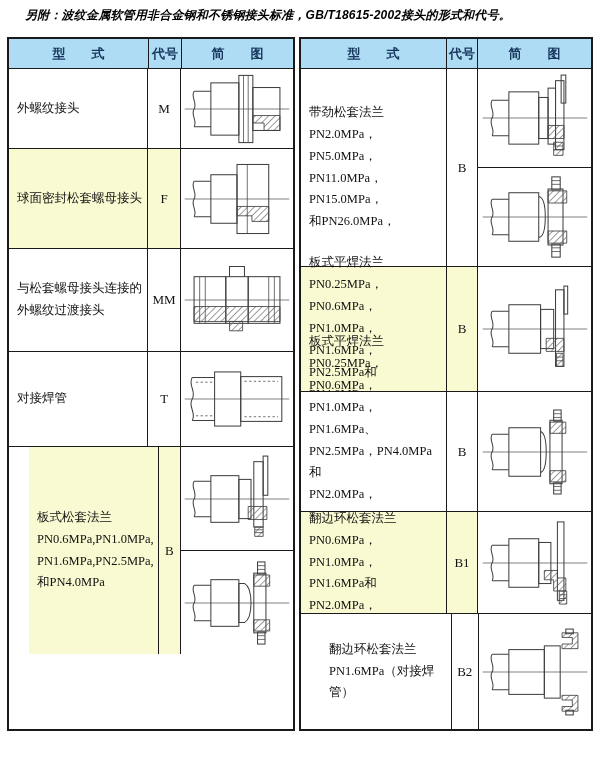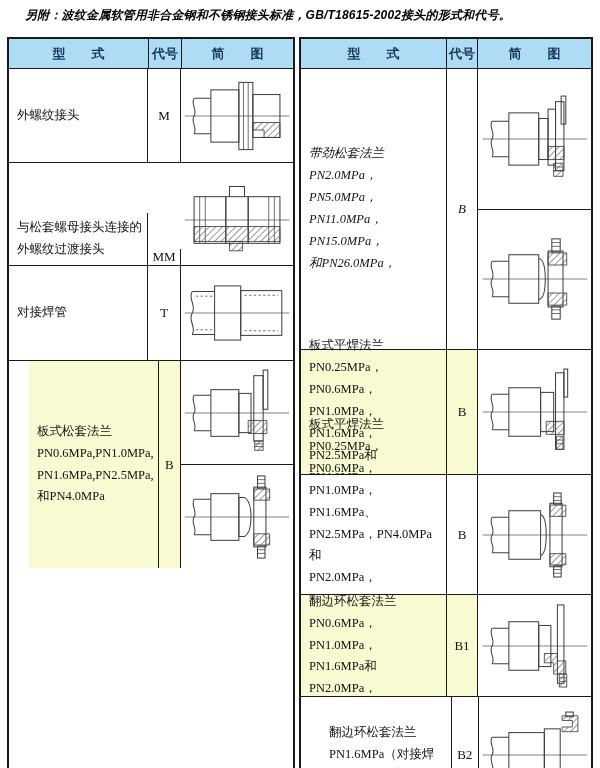"外螺纹接头" div.row { height: 94px -> 80px }
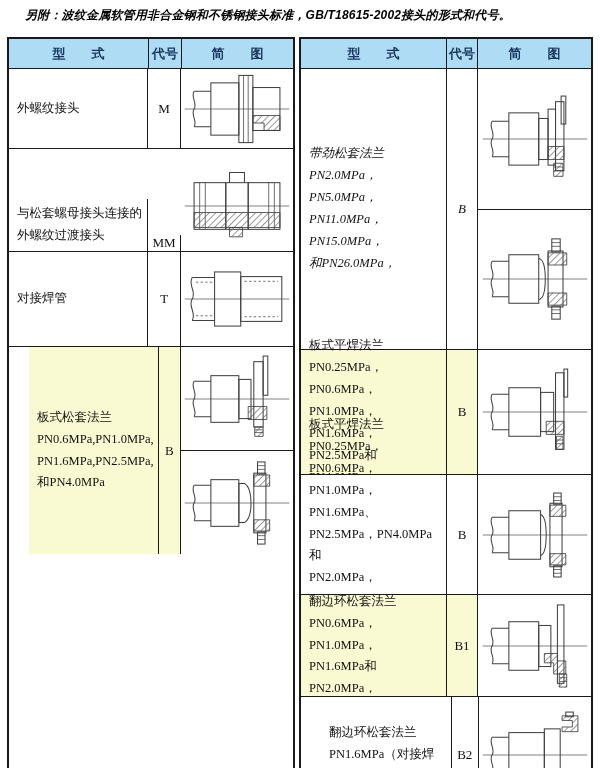"带劲松套法兰" div.row { font-style: italic -> none; height: 281px -> 198px }
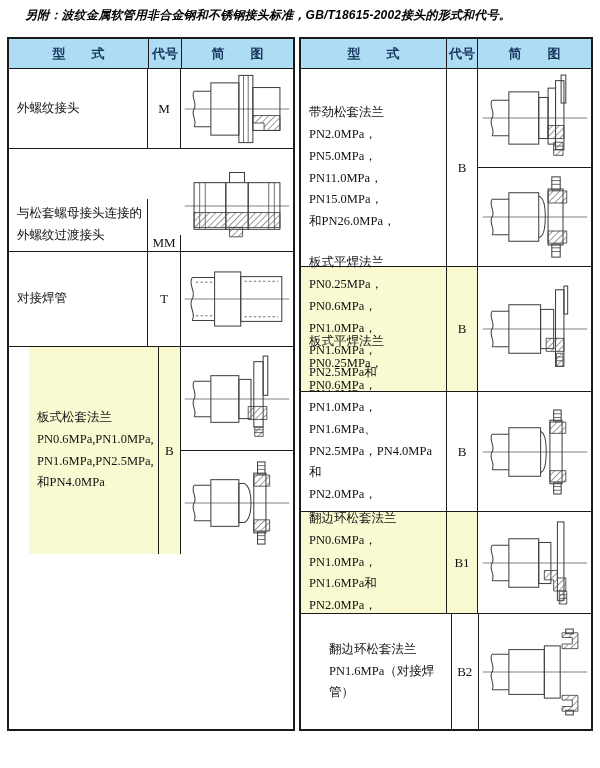"球面密封松套螺母接头" div.row { html: none -> <div> <div> <div>球面密封松套螺母接头</div> </div> <div>F</div> <div> <div> <svg> <defs> <pattern> <line></line> </pattern> </defs> <line></line> <path></path> <path></path> <rect></rect> <rect></rect> <path></path> <path></path> </svg> </div> </div> </div> }
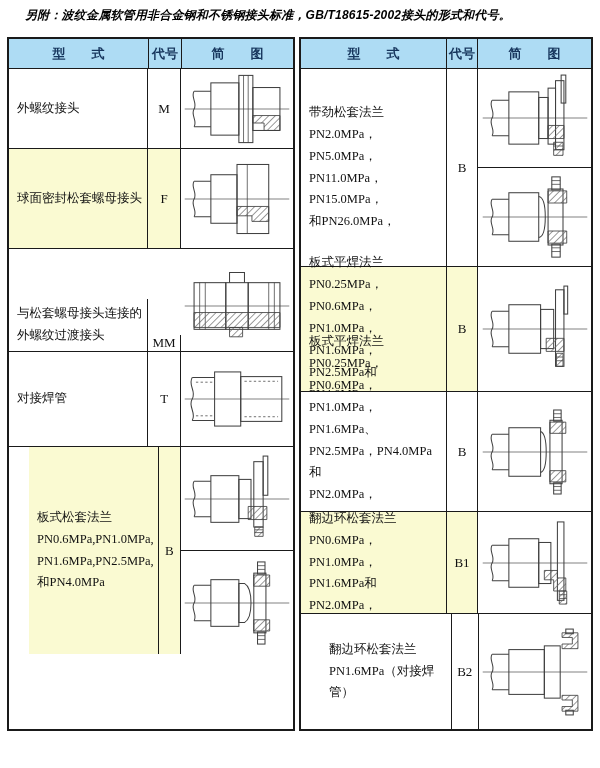"与松套螺母接头连接的" div.row { align-items: flex-end -> none }
